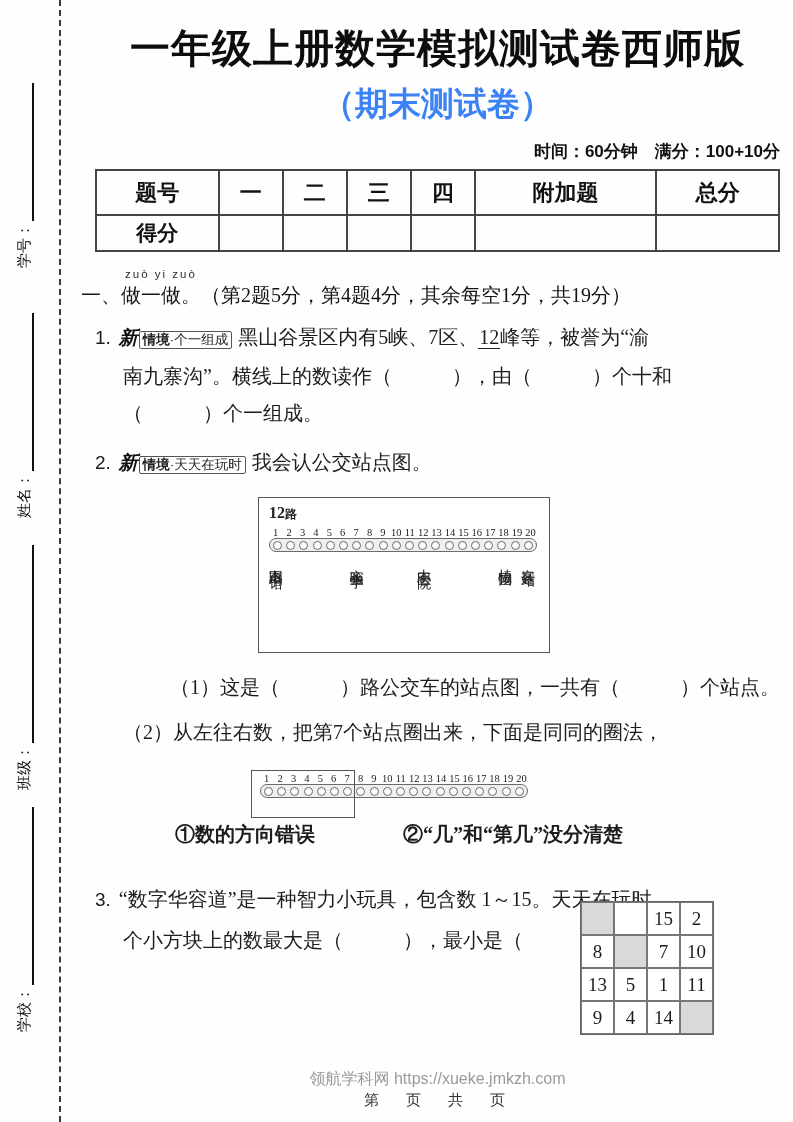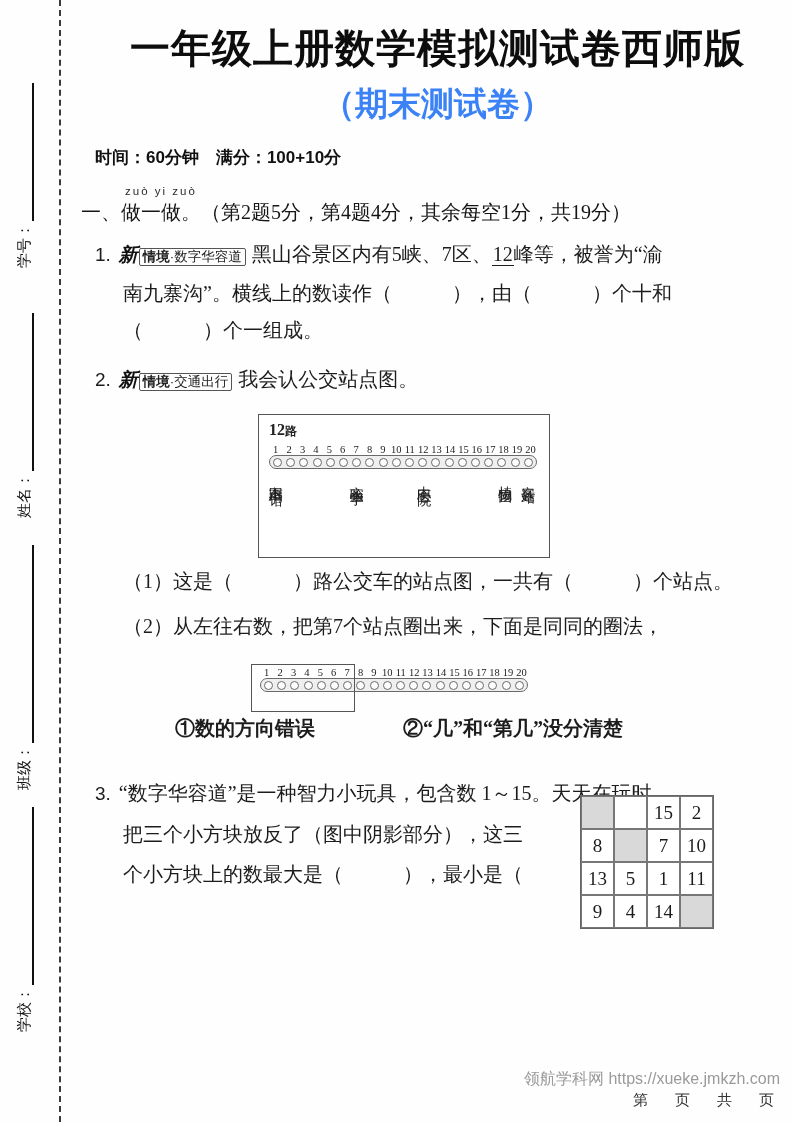"时间：60分钟 满分：100+10分" .meta { margin-top: 20px -> 14px; text-align: left -> right }
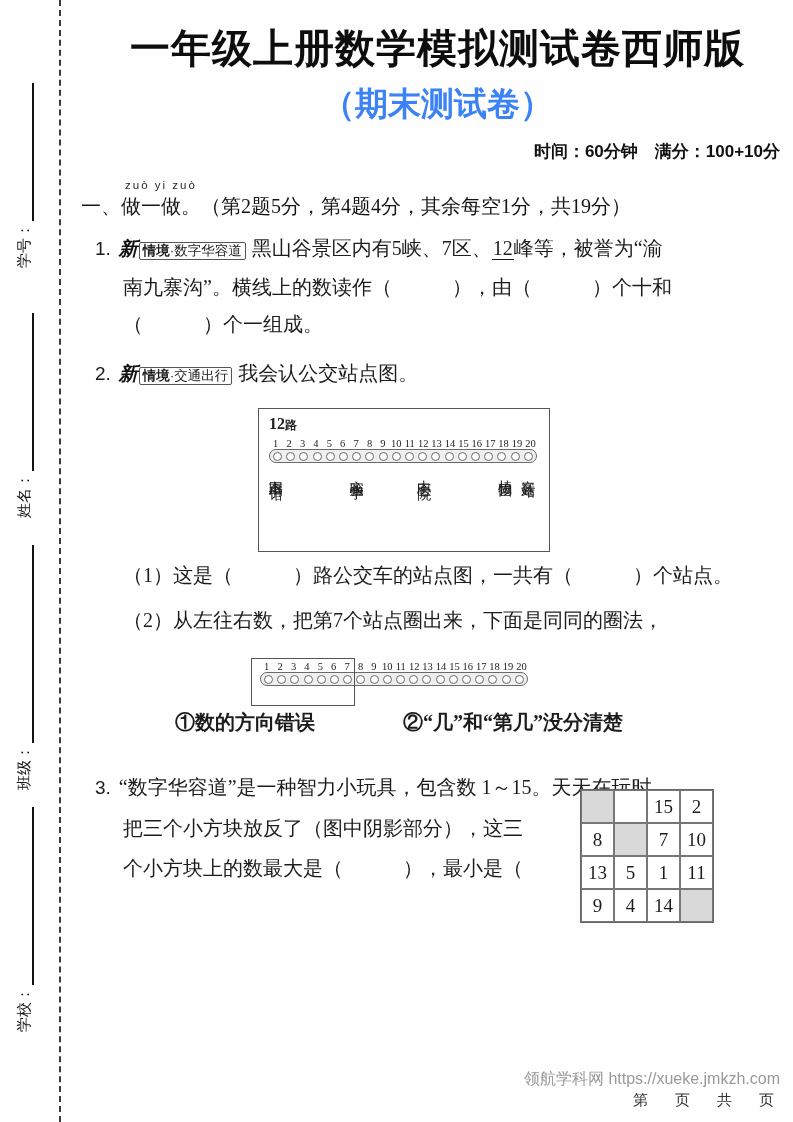"题号" table.score { html: none -> <table> <tbody> <tr> <th>题号</th> <th>一</th> <th>二</th> <th>三</th> <th>四</th> <th>附加题</th> <th>总分</th> </tr> <tr> <td>得分</td> <td></td> <td></td> <td></td> <td></td> <td></td> <td></td> </tr> </tbody> </table> }
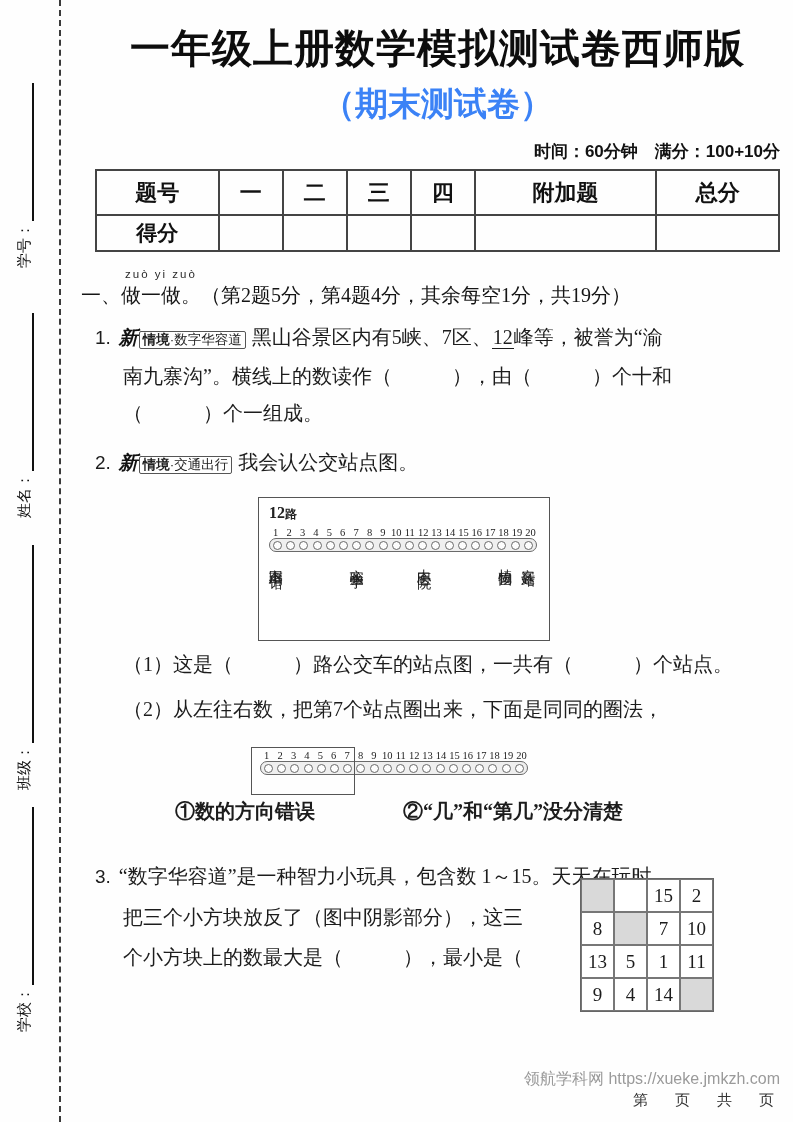"·数字华容道" span { text: 数字华容道 -> 个一组成 }
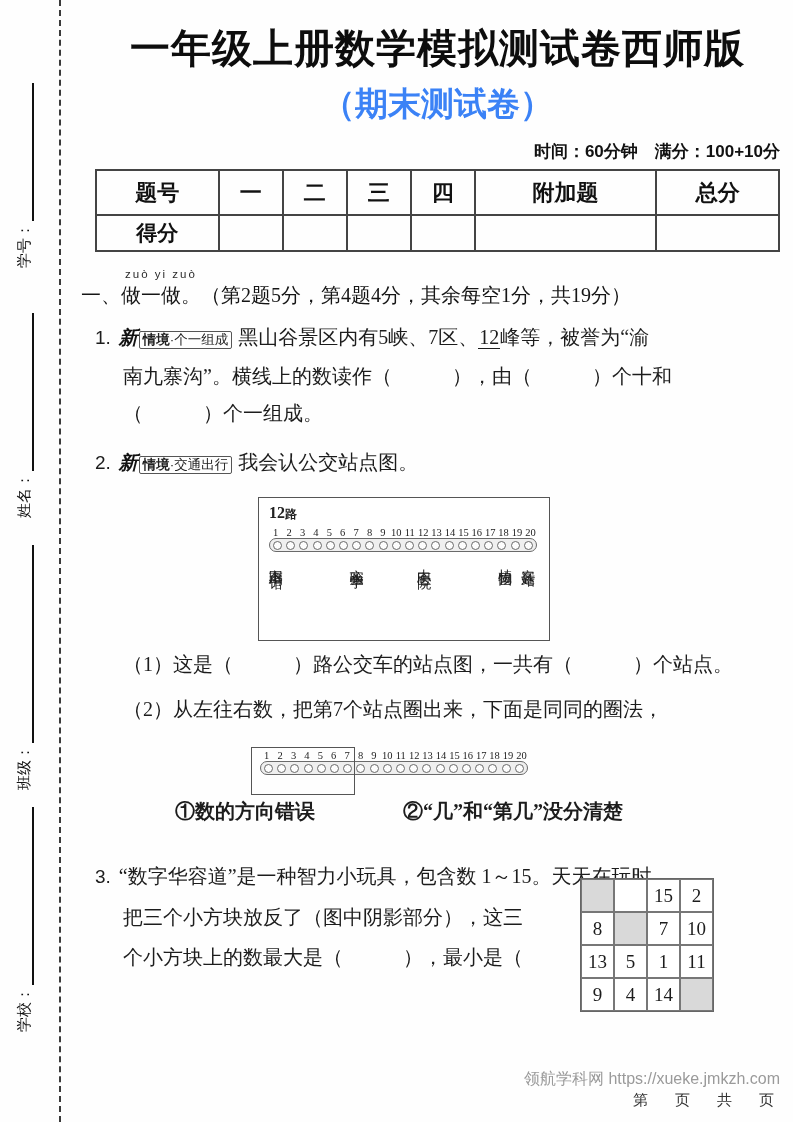"·交通出行" span { text: 交通出行 -> 天天在玩时 }
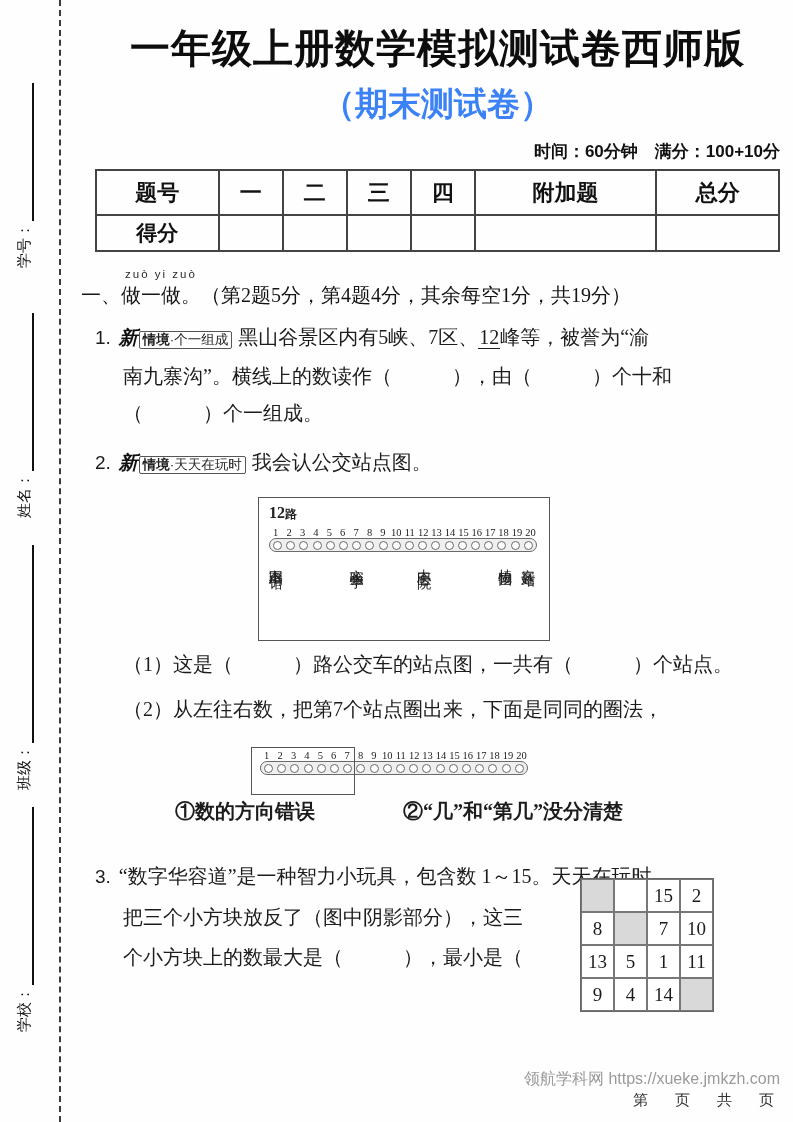"12路" .bus-box { padding: 6px 10px 8px 10px -> 6px 10px 20px 10px }
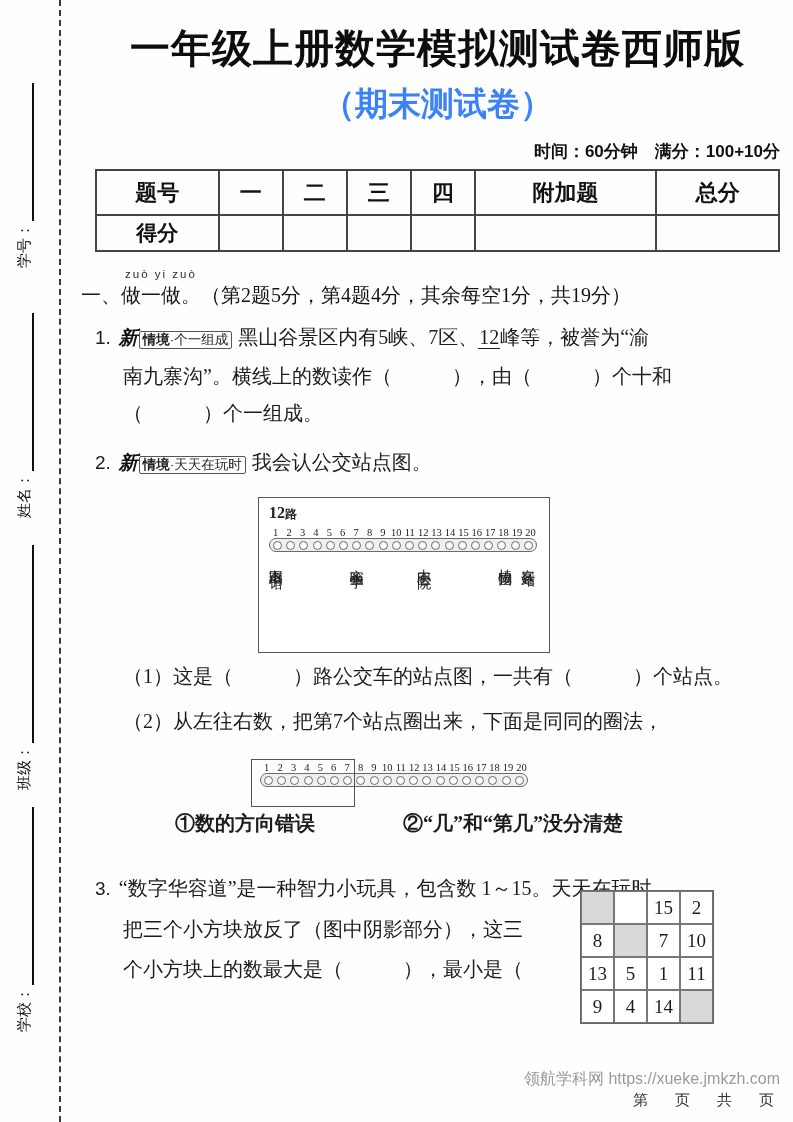"（1）这是（ ）路公交车的站点图，一共有（ ）个站点。" div.tline { margin-top: 5px -> 16px; text-align: none -> right }
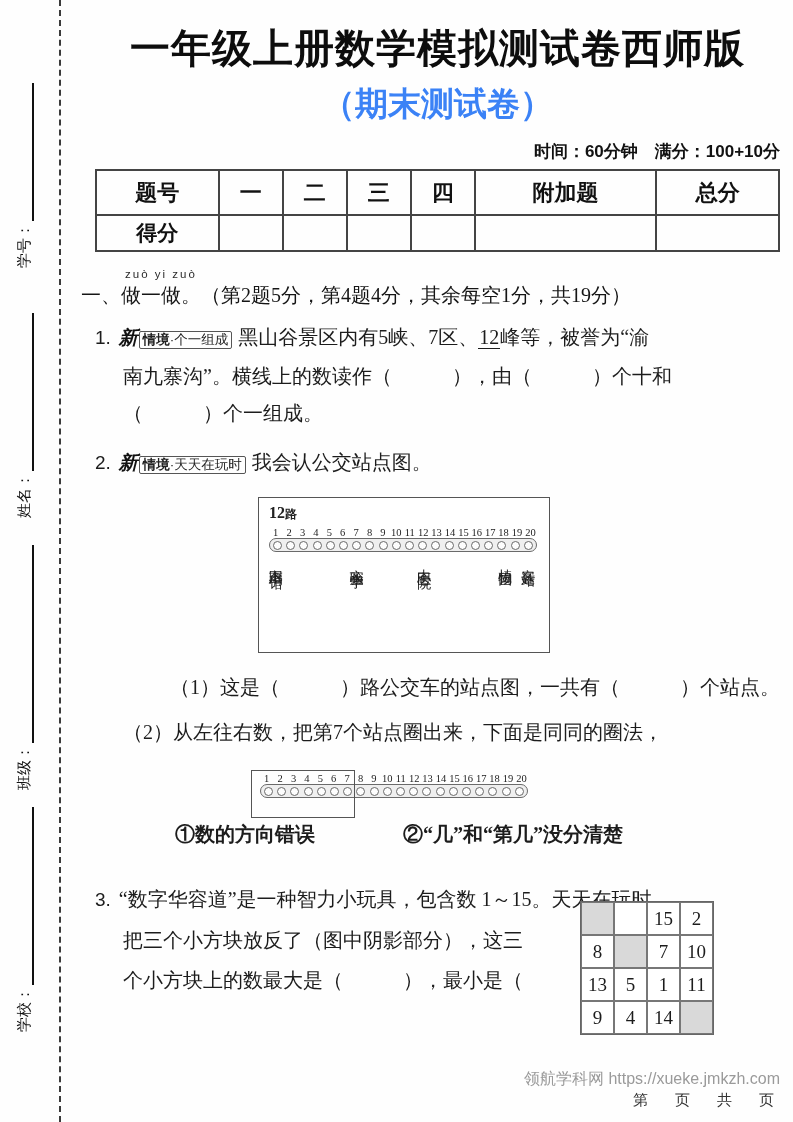"把三个小方块放反了（图中阴影部分），这三" div.tline { html: <div>把三个小方块放反了（图中阴影部分），这三</div> -> none }
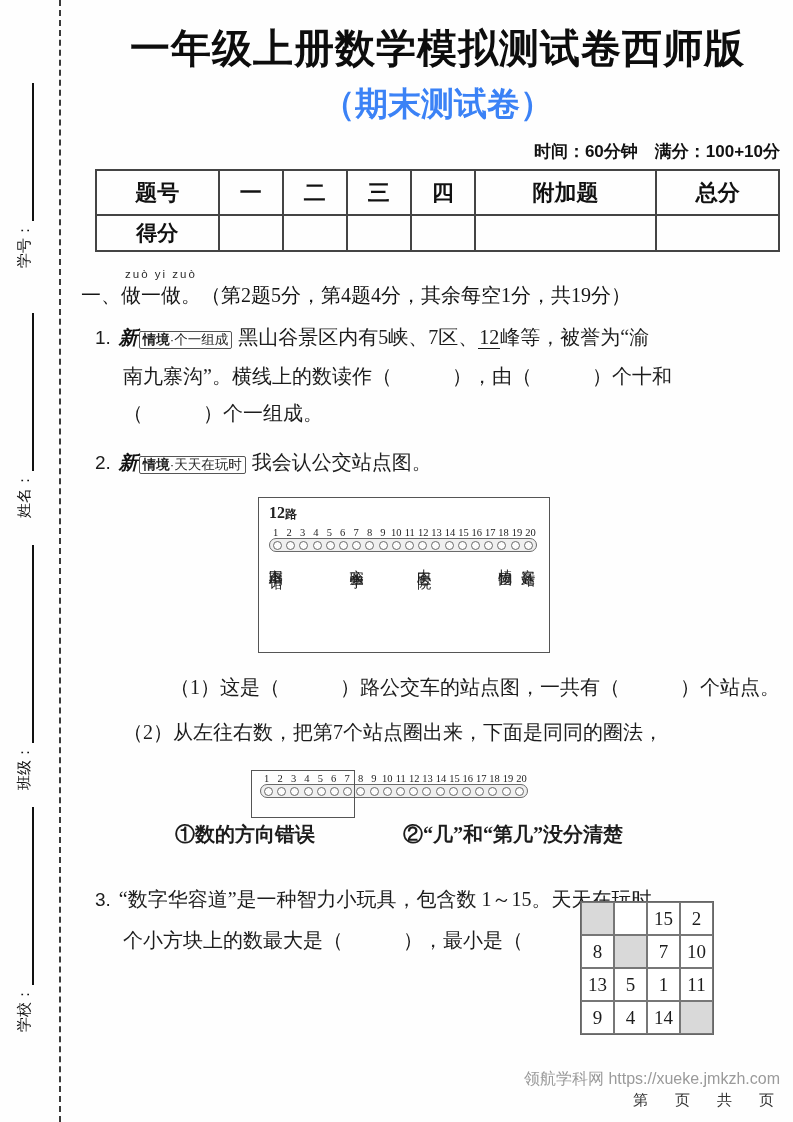"领航学科网 https://xueke.jmkzh.com" .footer { text-align: right -> center }
